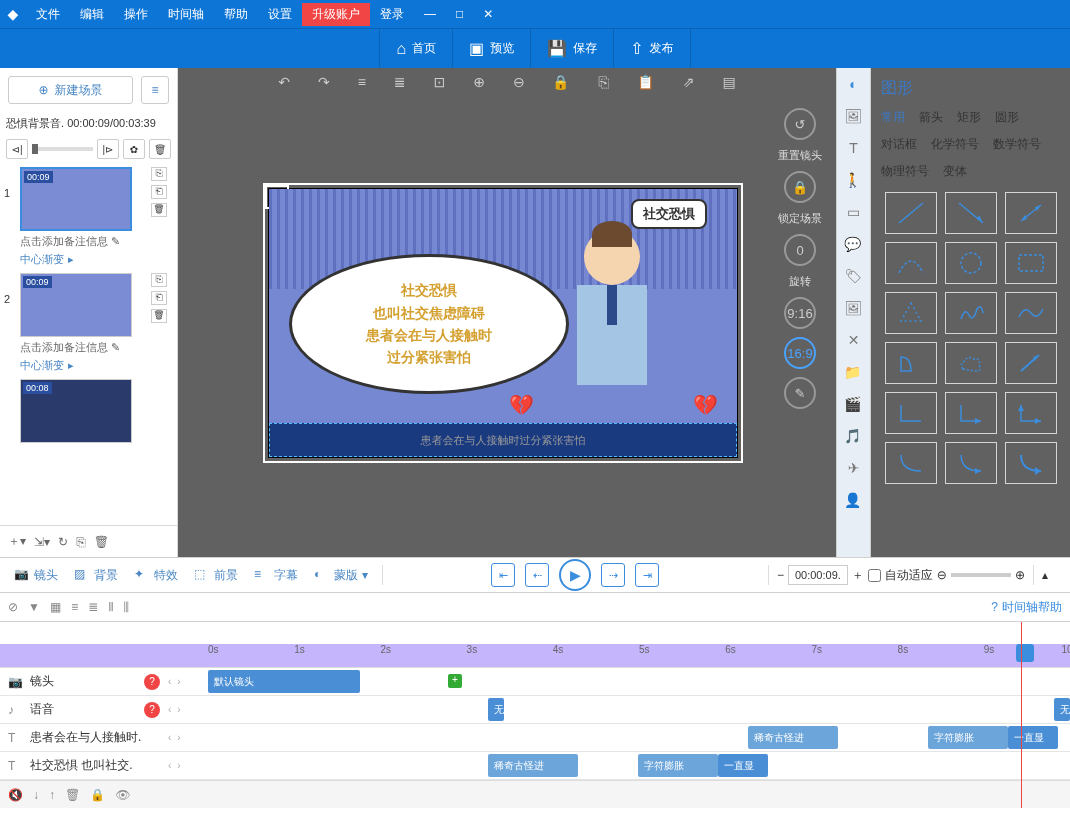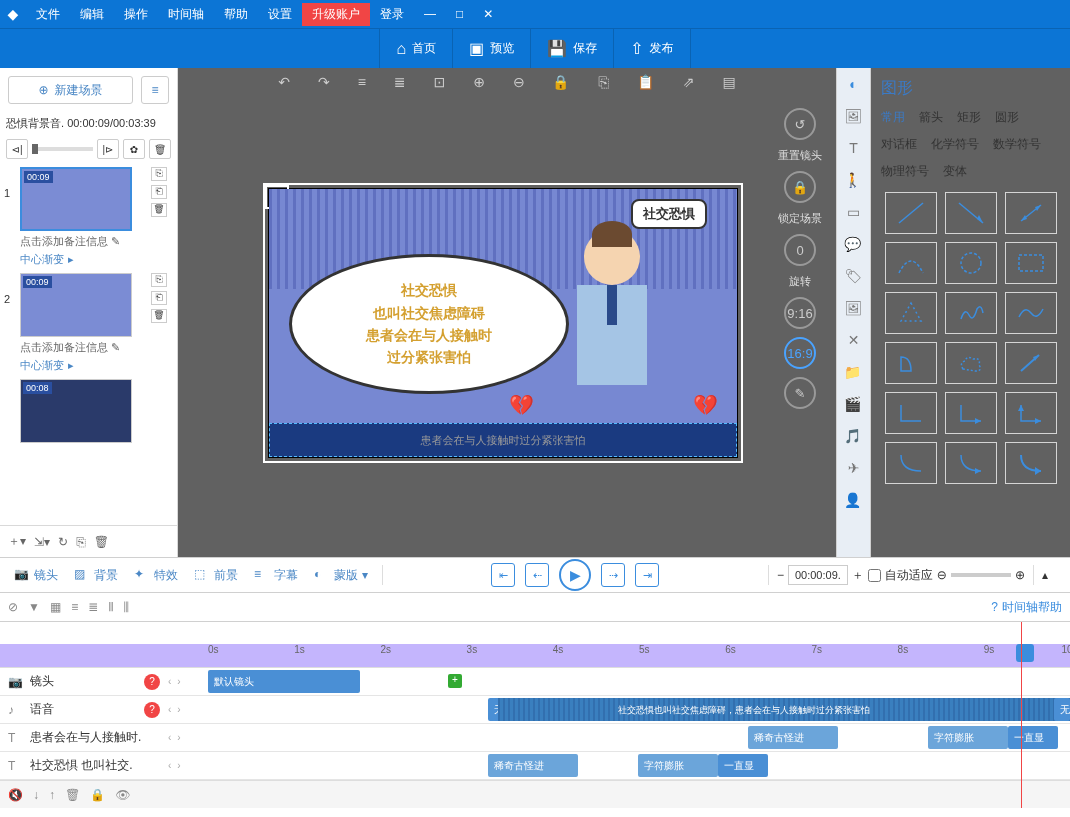"社交恐惧也叫社交焦虑障碍，患者会在与人接触时过分紧张害怕" div.wave { html: <div> <div>社交恐惧也叫社交焦虑障碍，患者会在与人接触时过分紧张害怕</div> </div> -> none }
